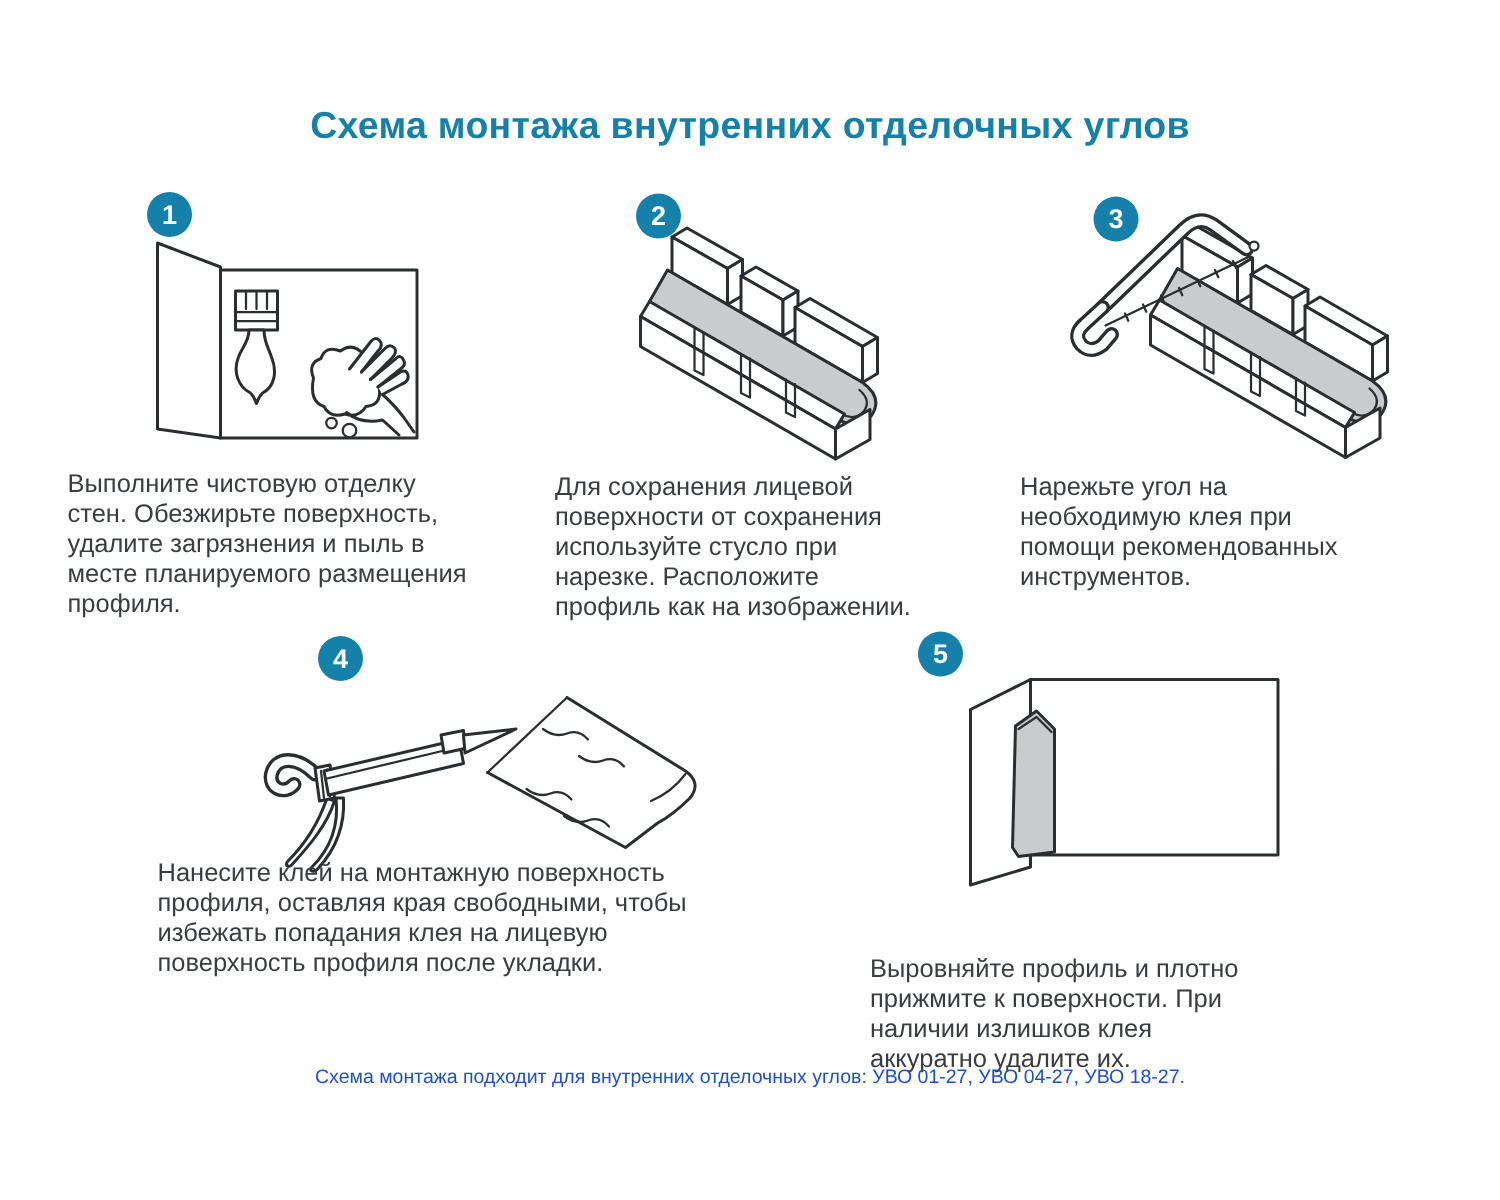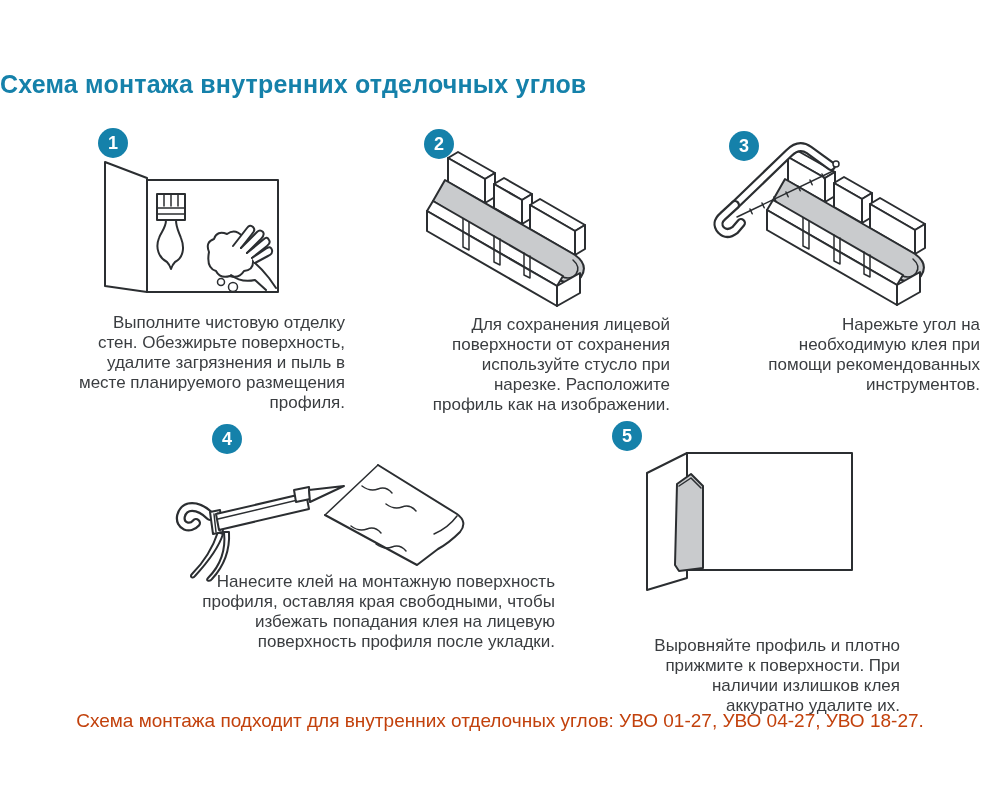"Схема монтажа внутренних отделочных" .page-title { text-align: left -> center }
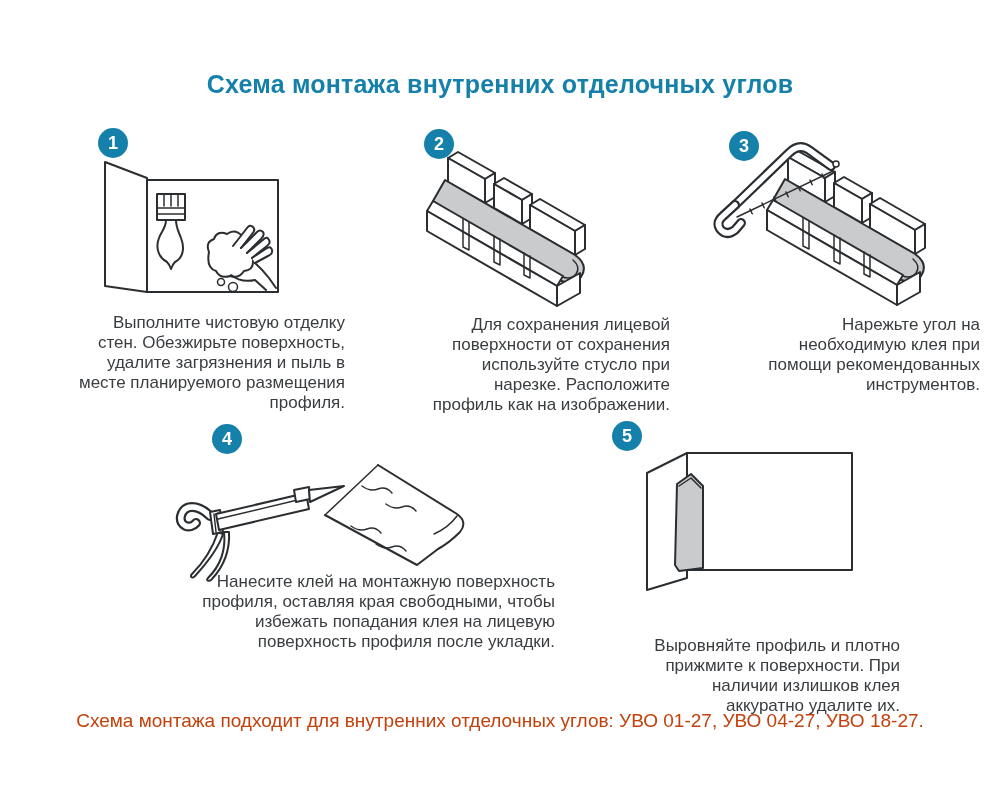"Выполните чистовую отделку" .step-text { text-align: right -> left }
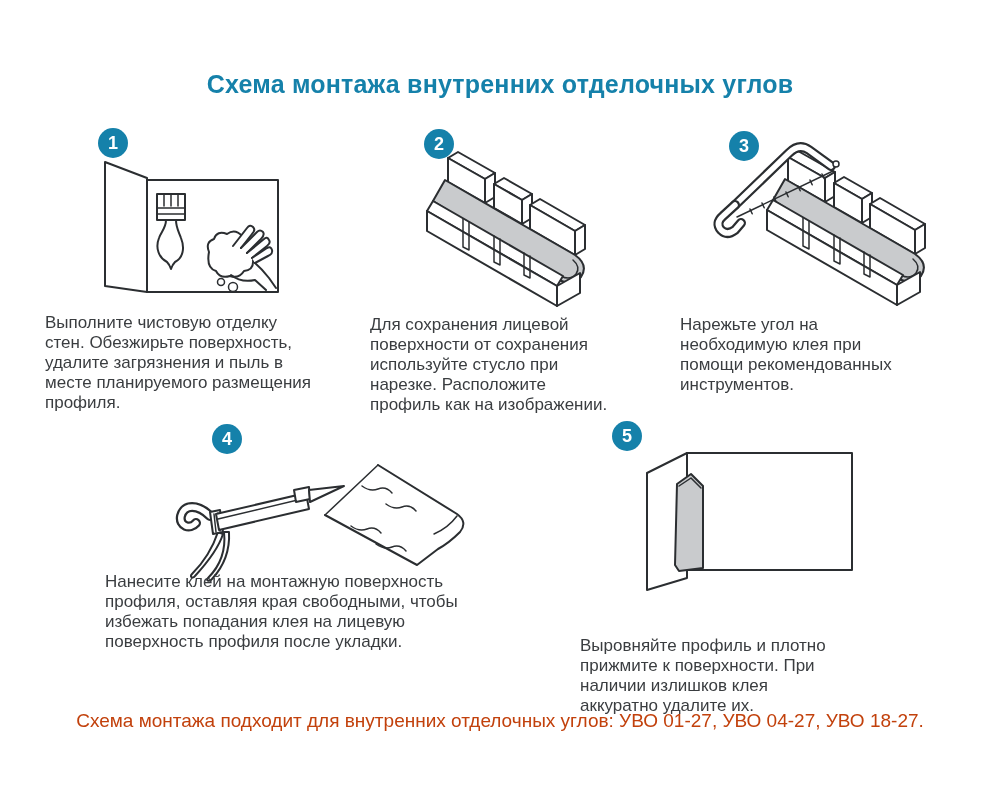"Схема монтажа подходит для внутренних" .footer-note { color: #c2410c -> #1d4ed8; font-size: 19px -> 13px }
